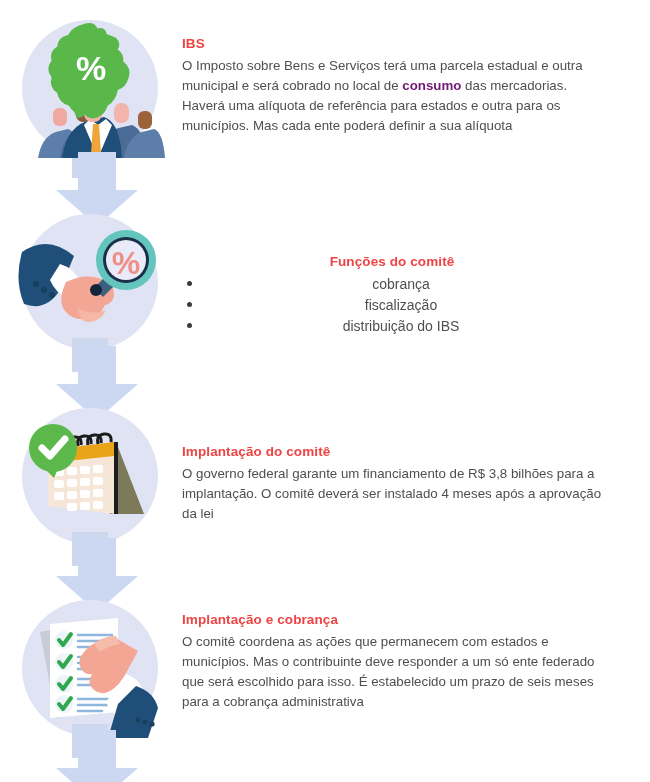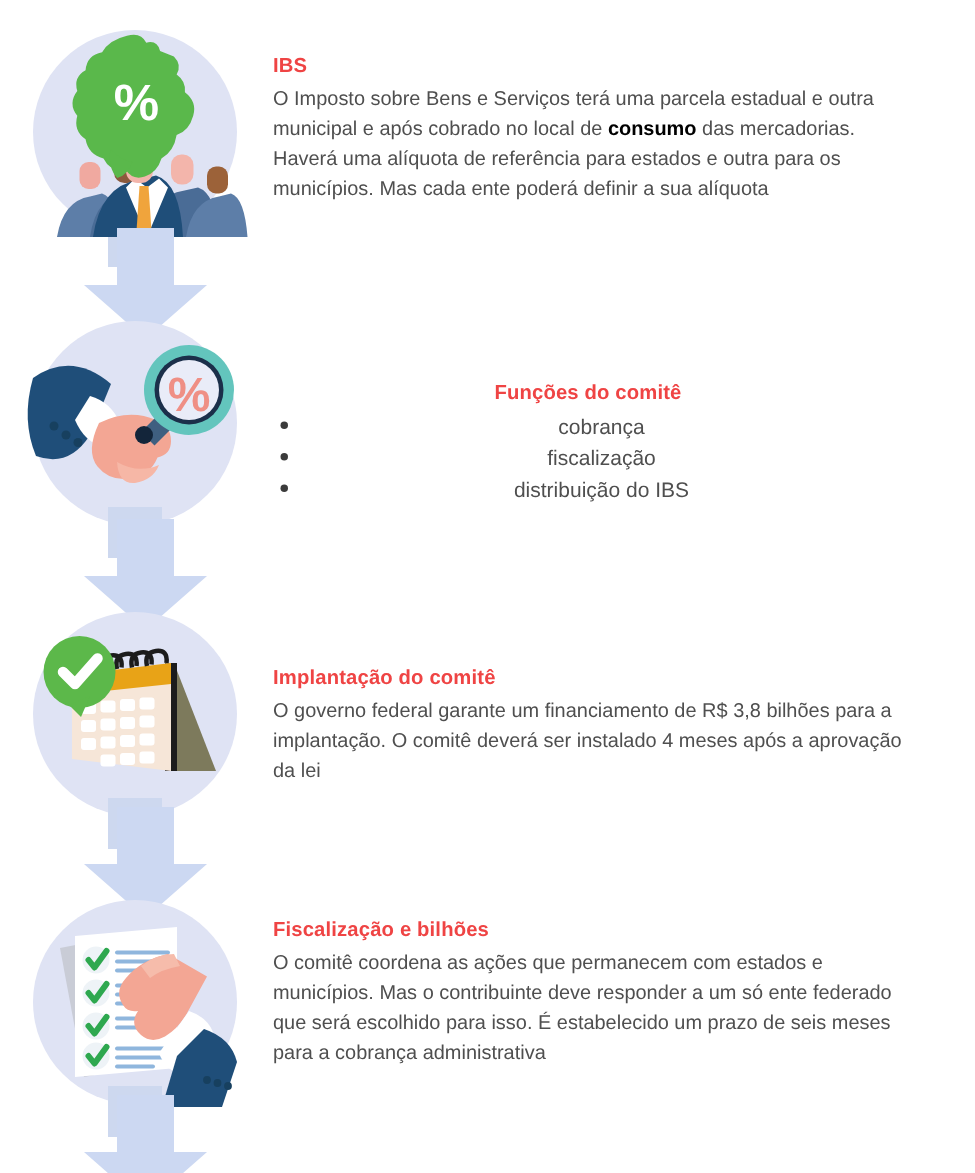"O Imposto sobre Bens e" span { text: após -> será }
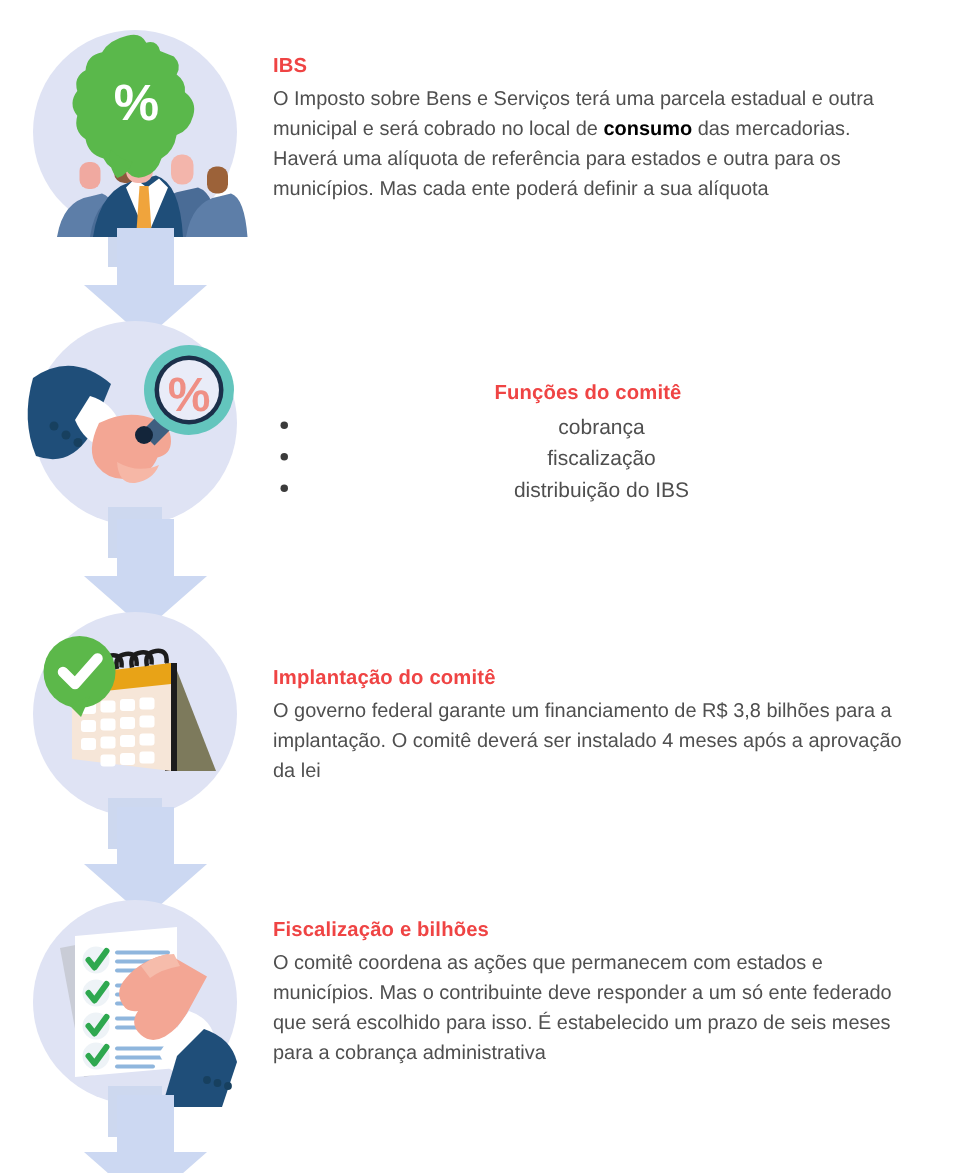"consumo" .step-body b { color: #000000 -> #701a75 }
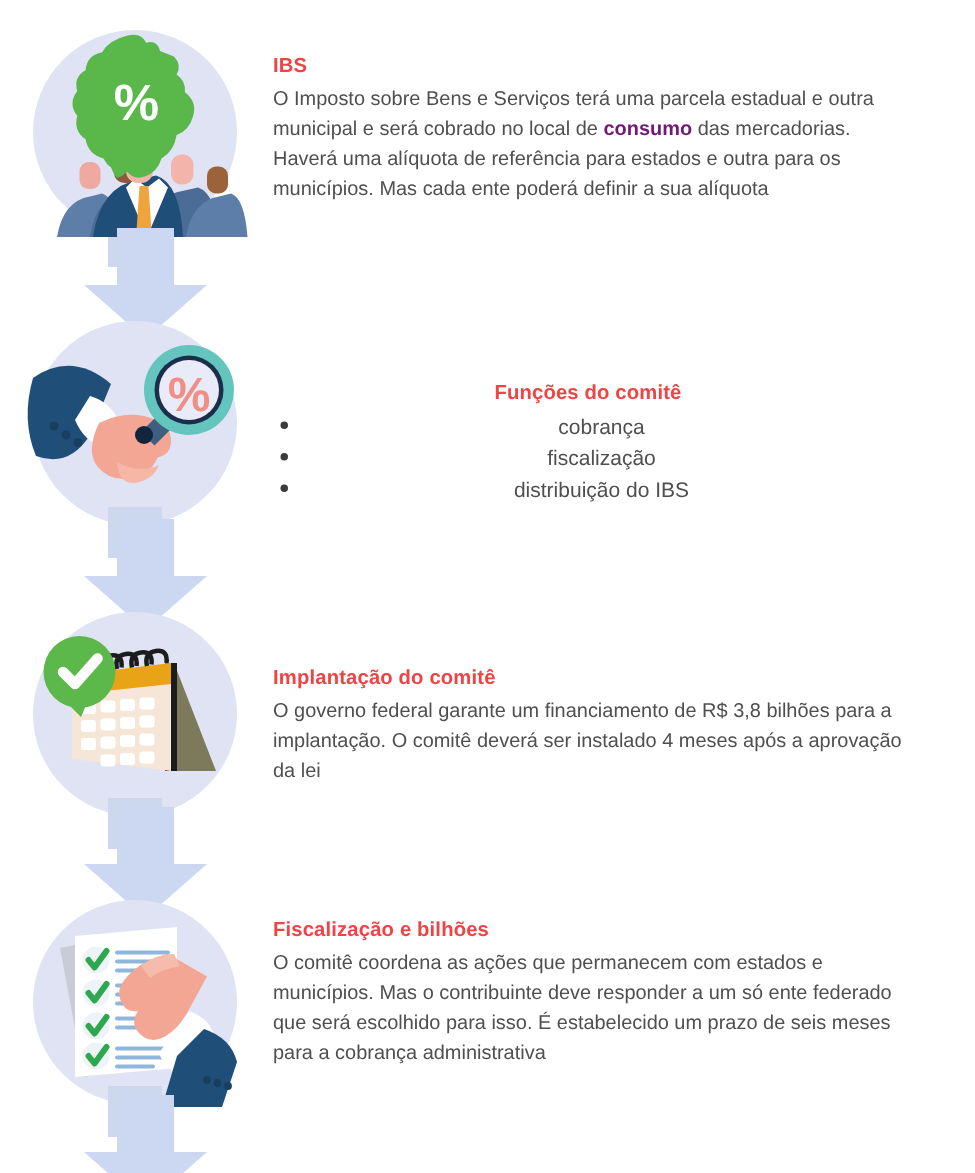"Fiscalização e bilhões" p.step-title { text: Fiscalização e bilhões -> Implantação e cobrança }
